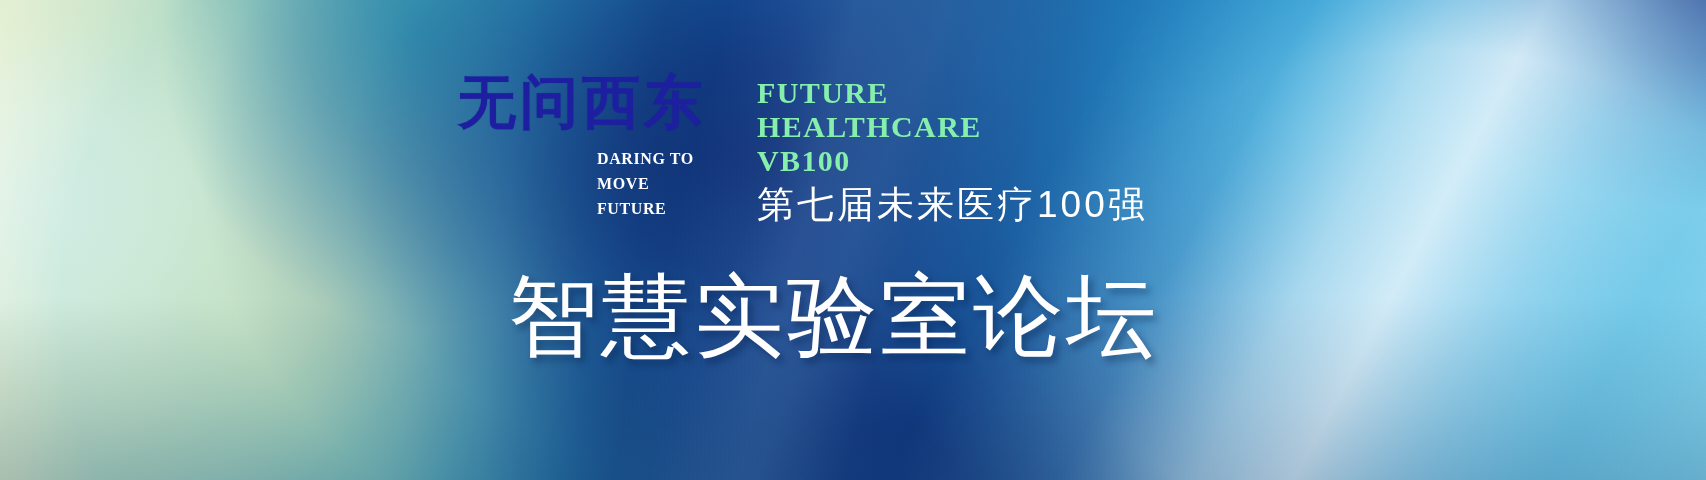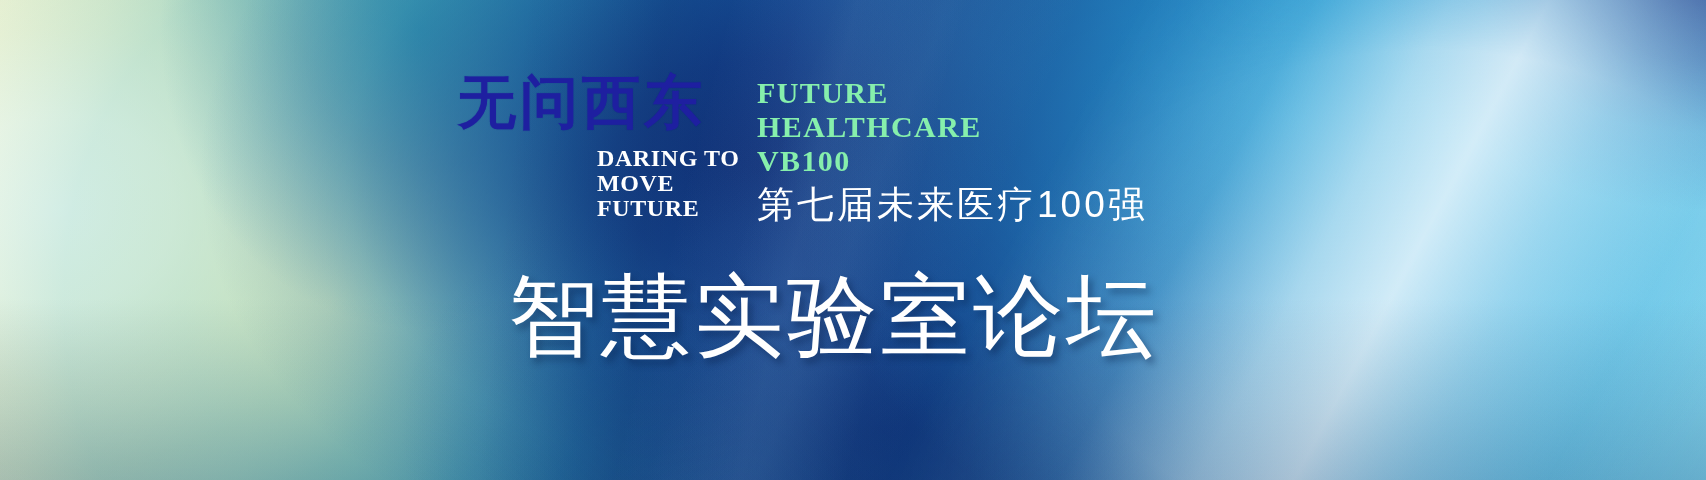"DARING TO" #logo-tagline { font-size: 24px -> 16px }
